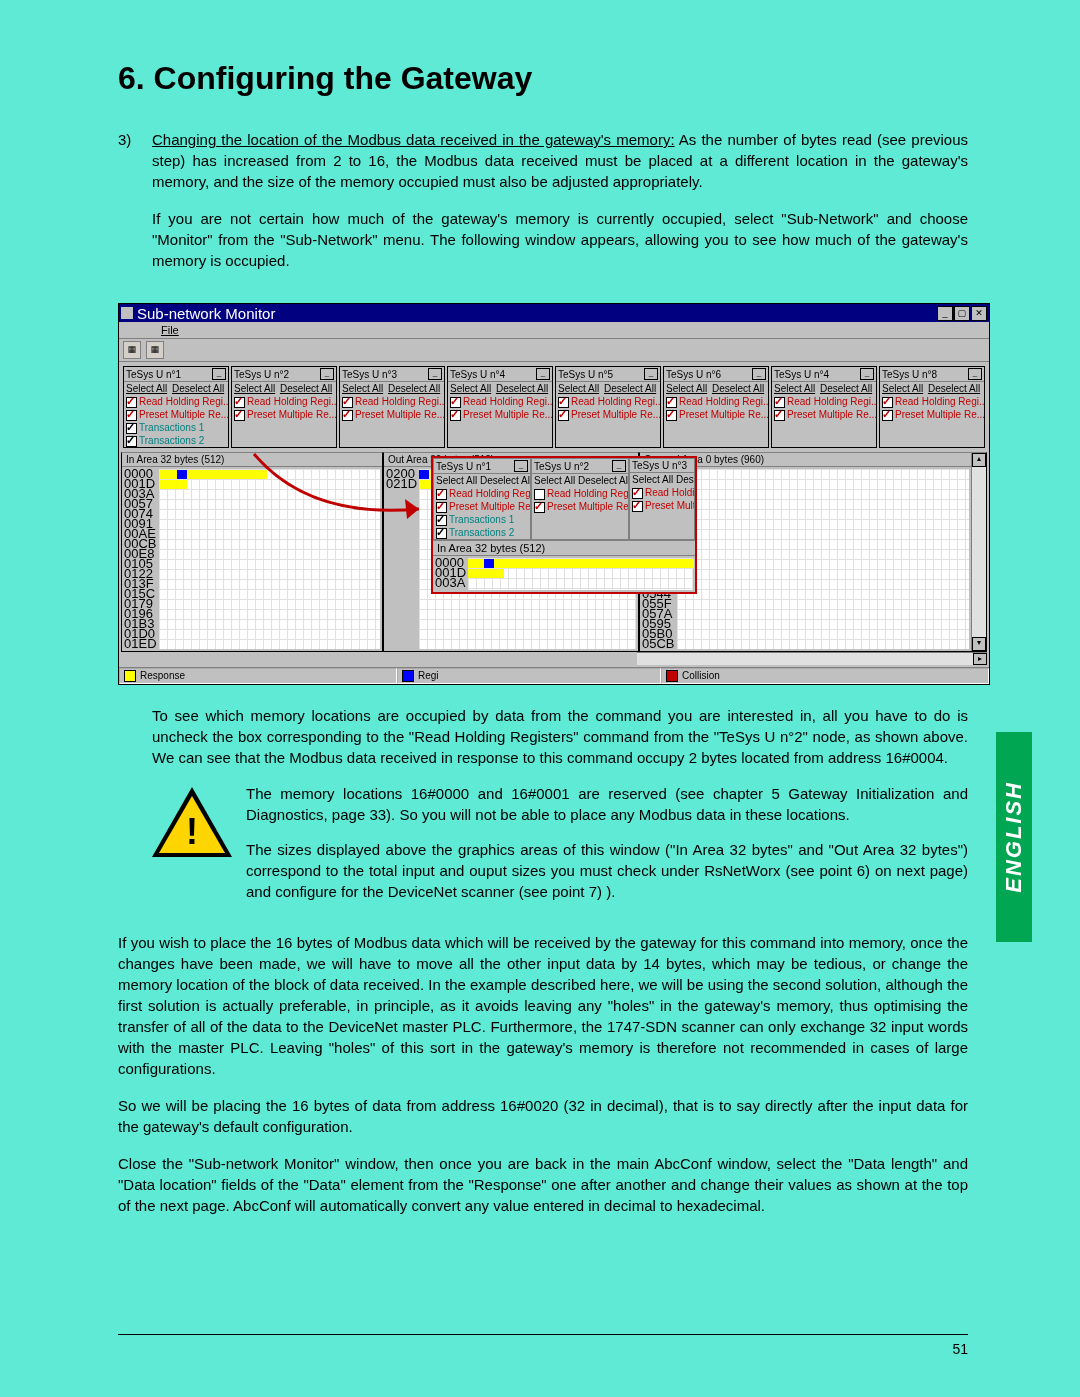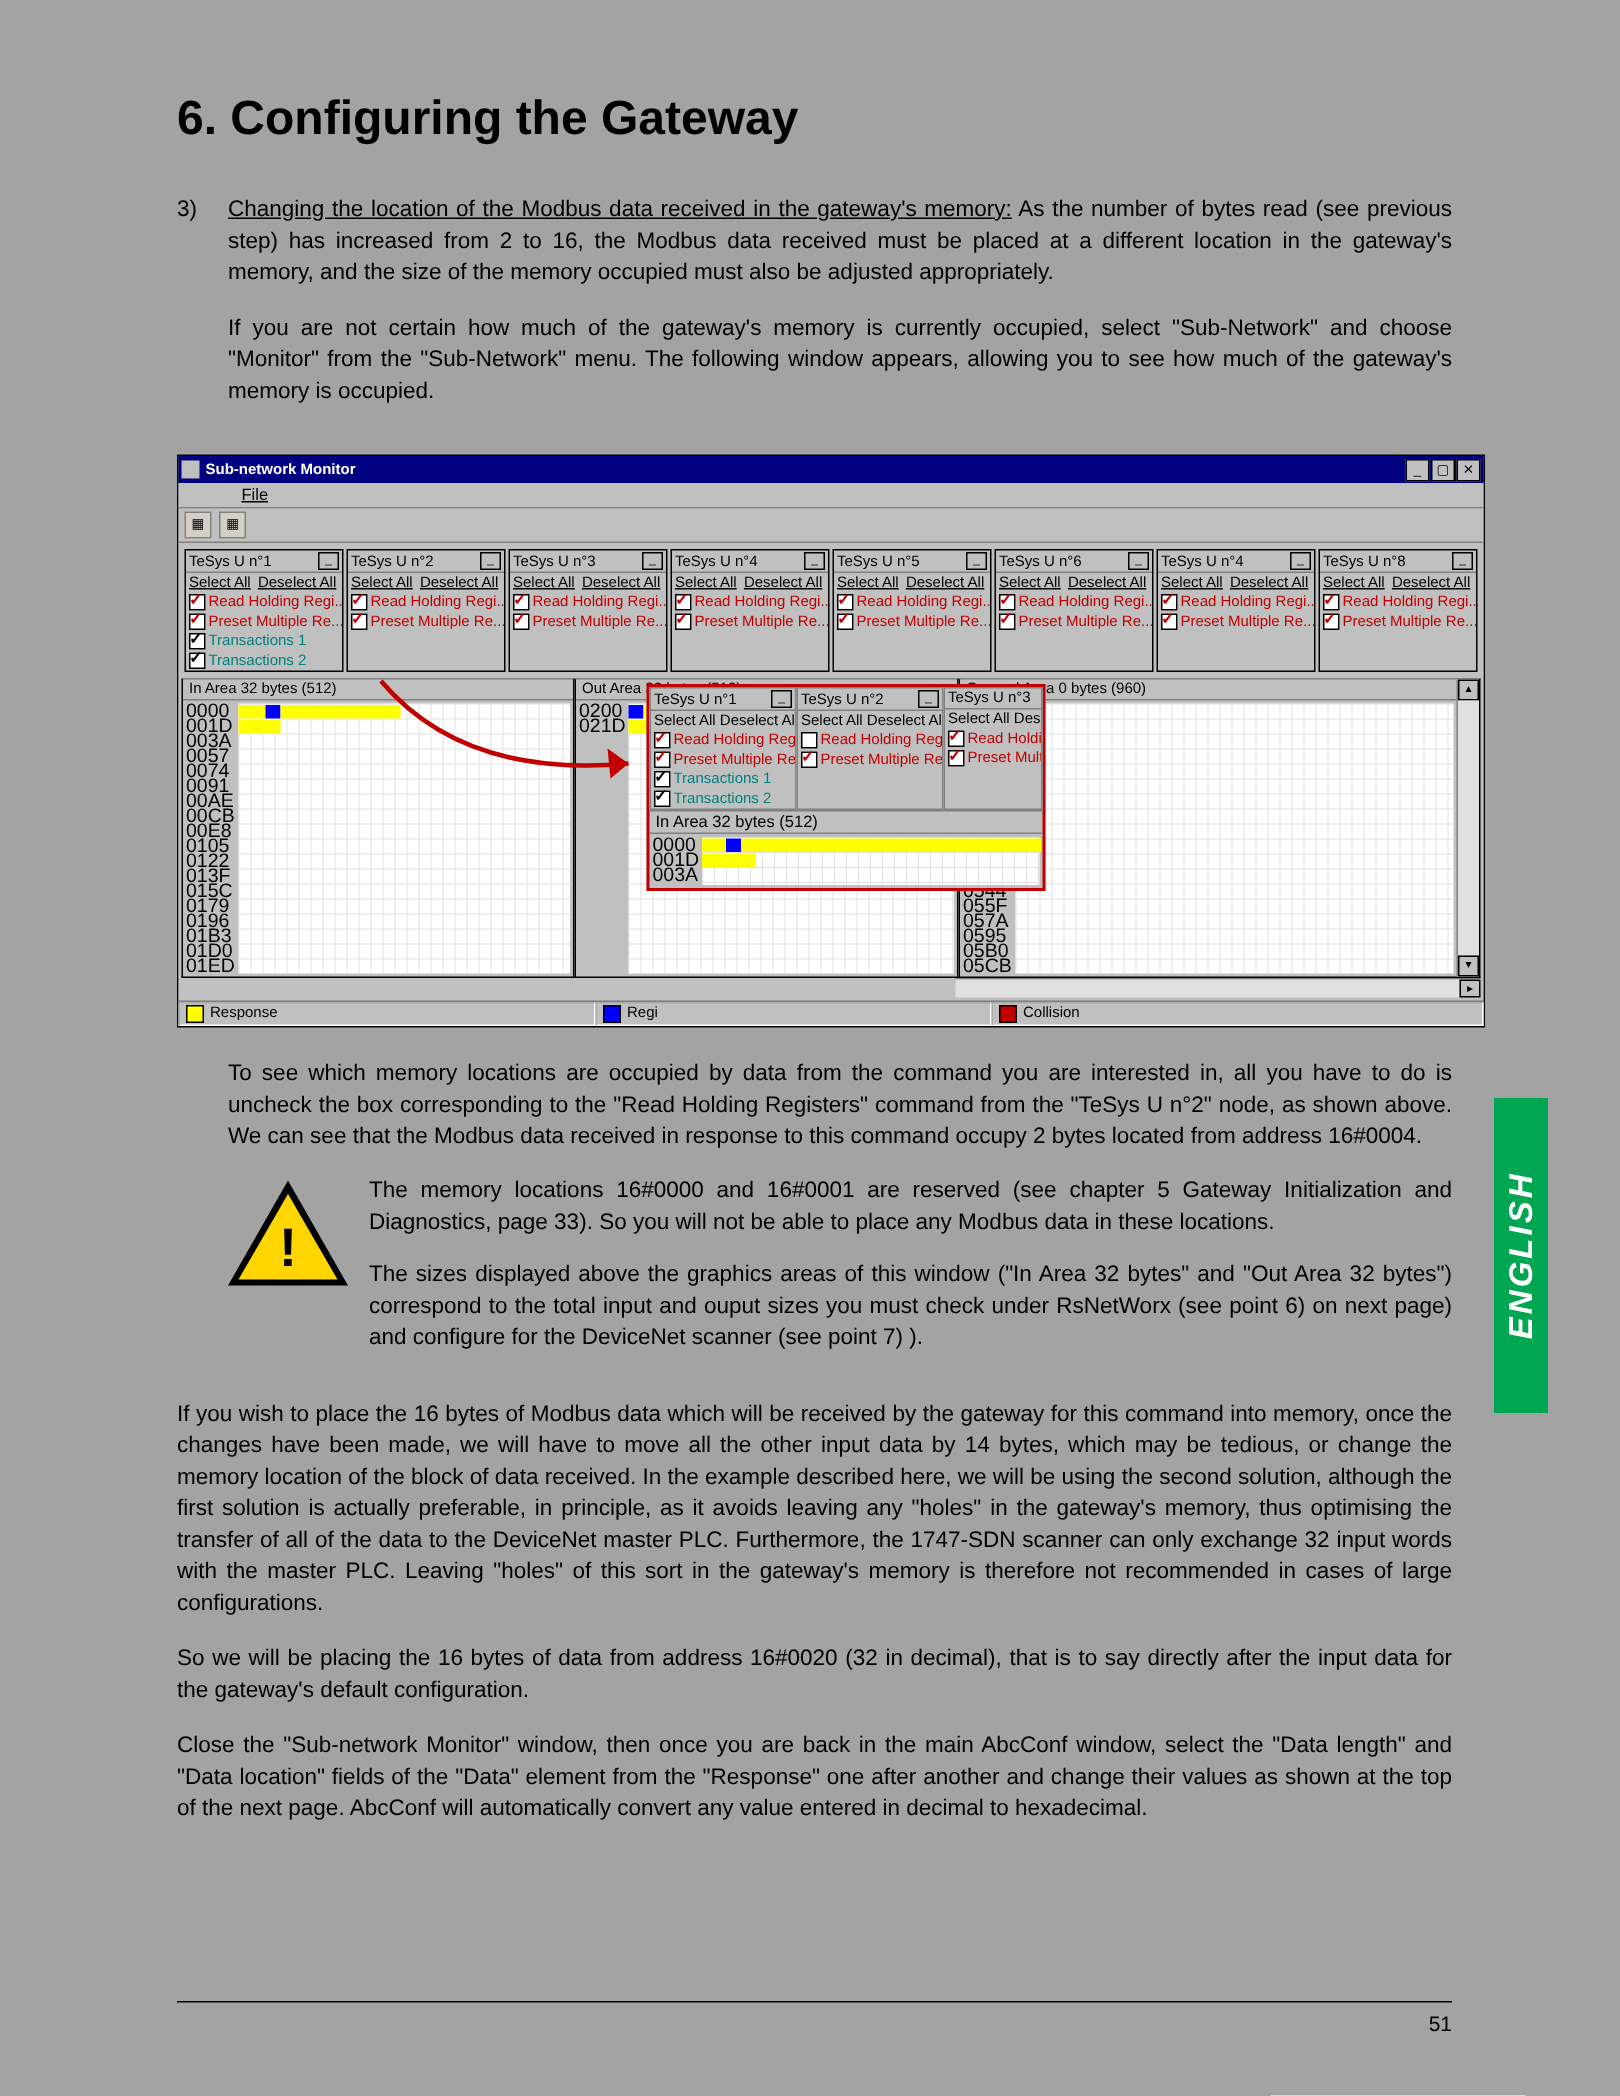"6. Configuring the Gateway" .page { background: #a3a3a3 -> #5eead4 }
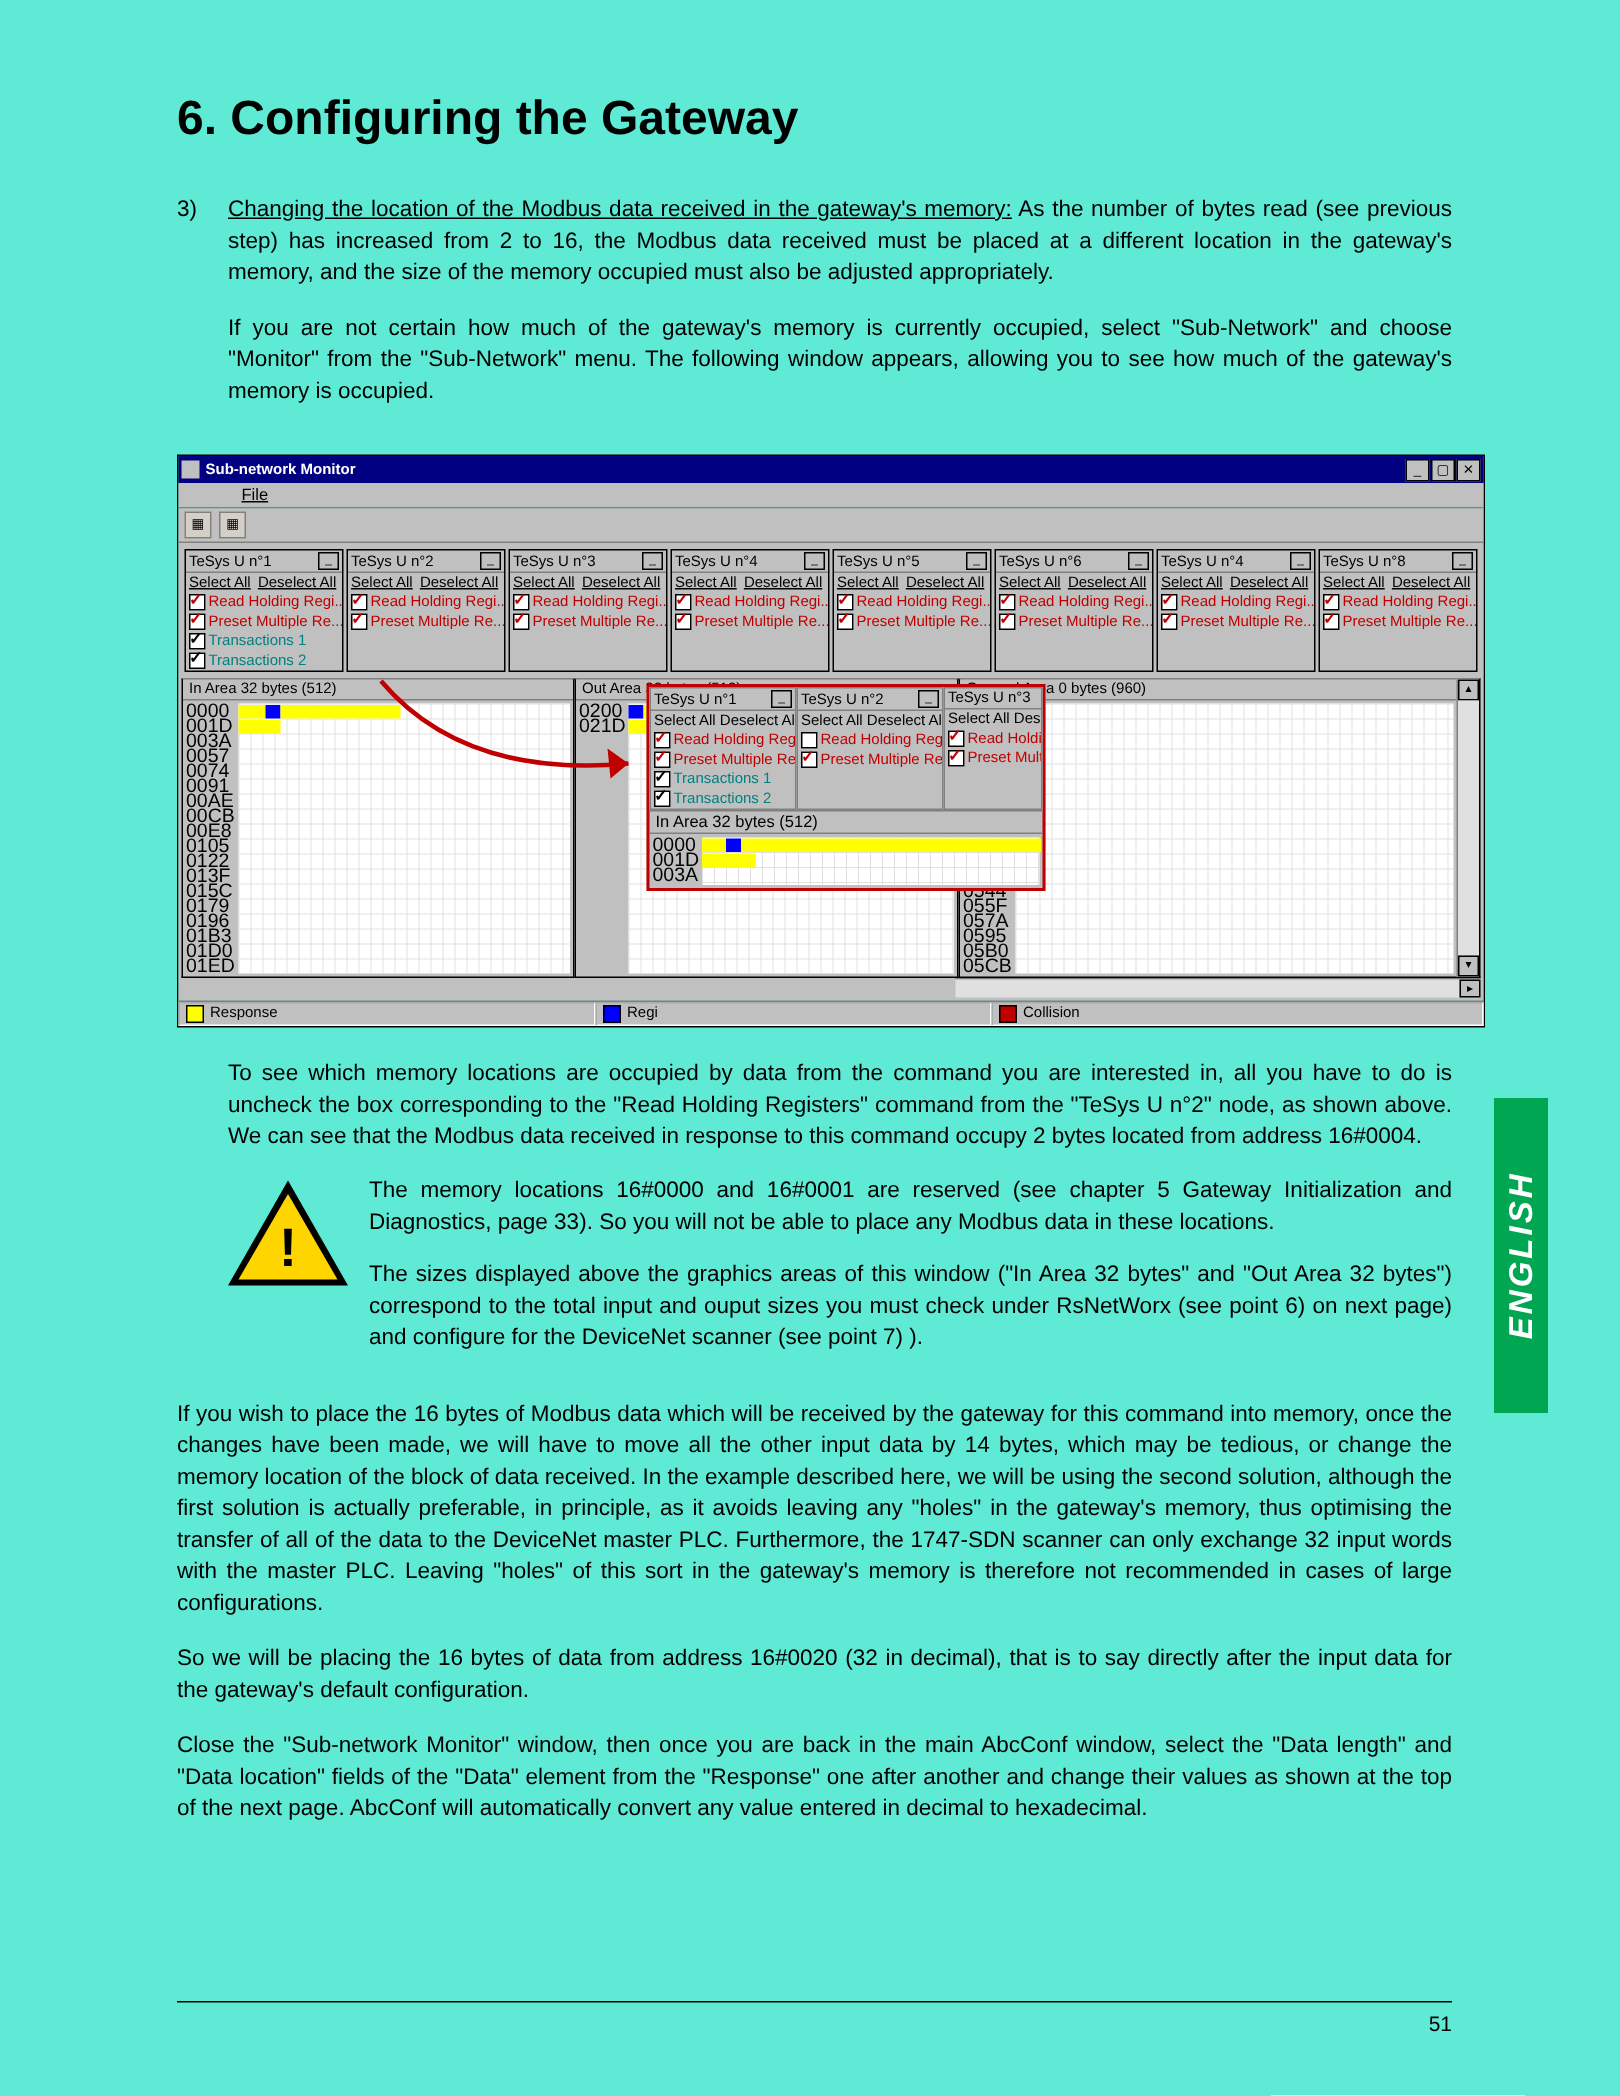"Sub-network Monitor" .titlebar .t-text { font-size: 10px -> 15px; font-weight: bold -> normal }
